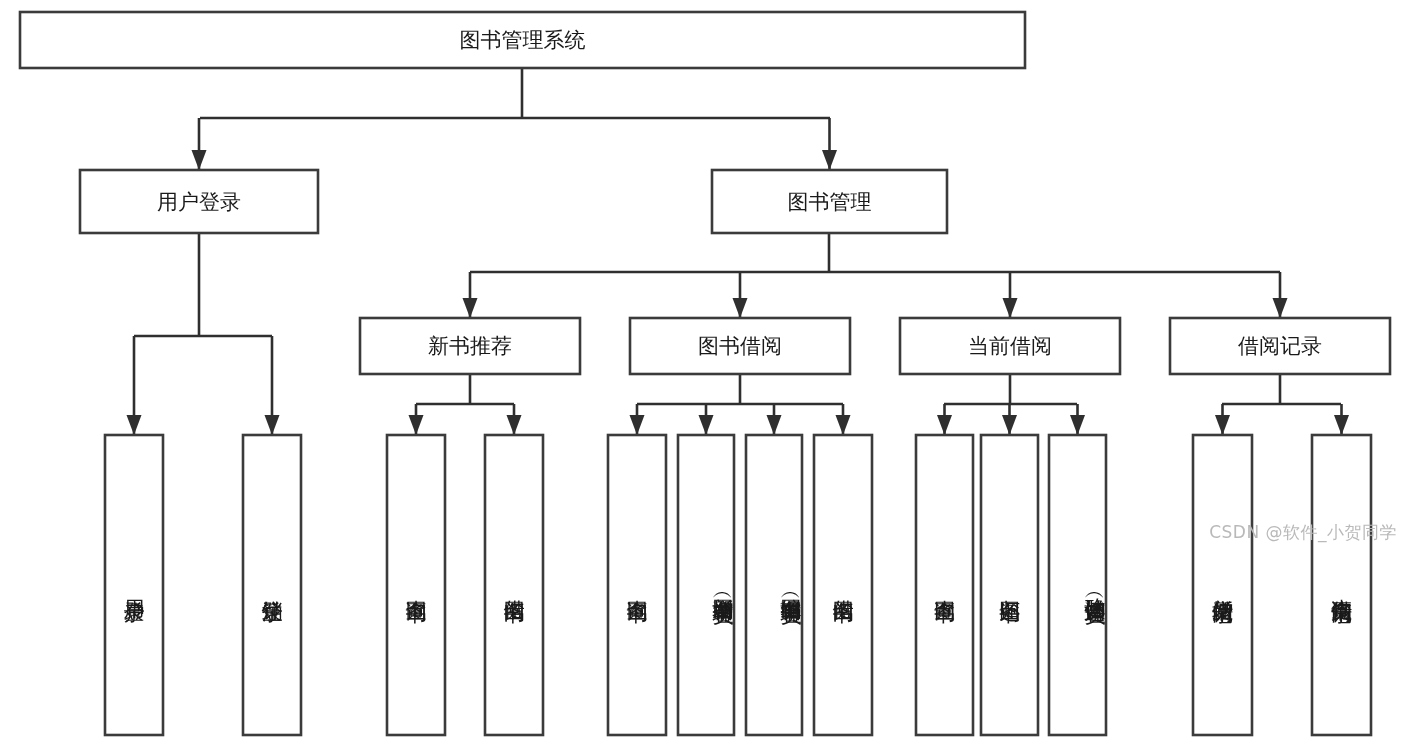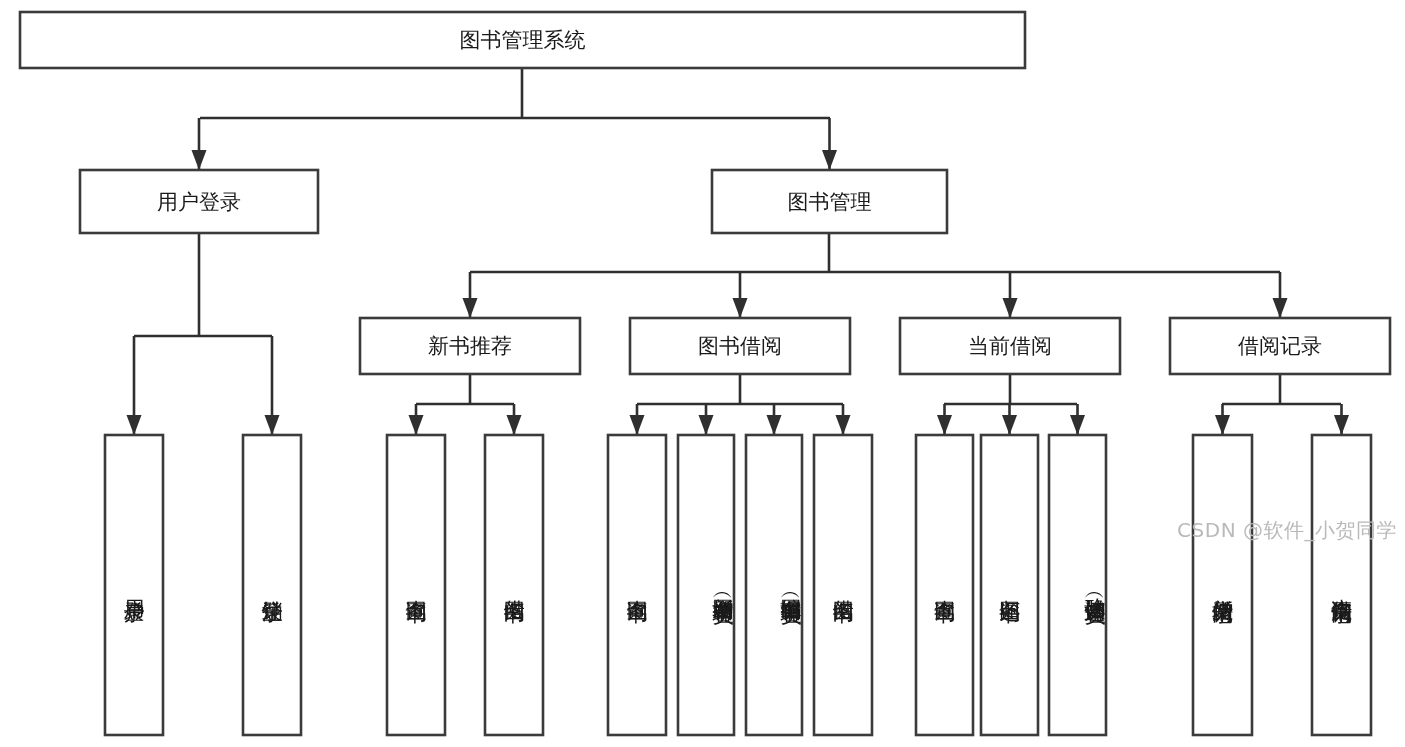"CSDN @软件_小贺同学" .watermark { font-size: 20px -> 17px }
